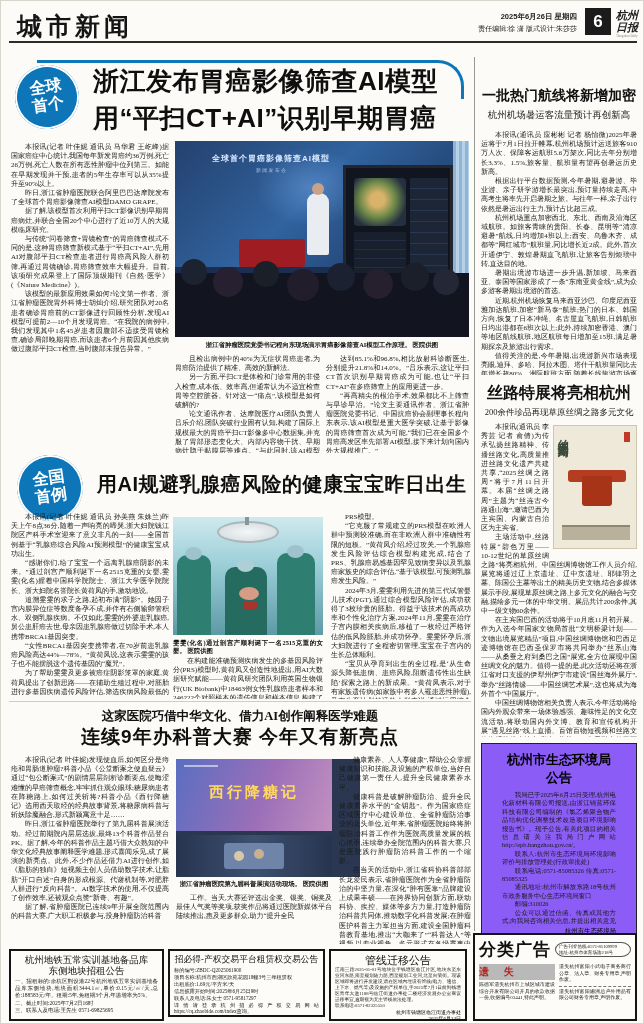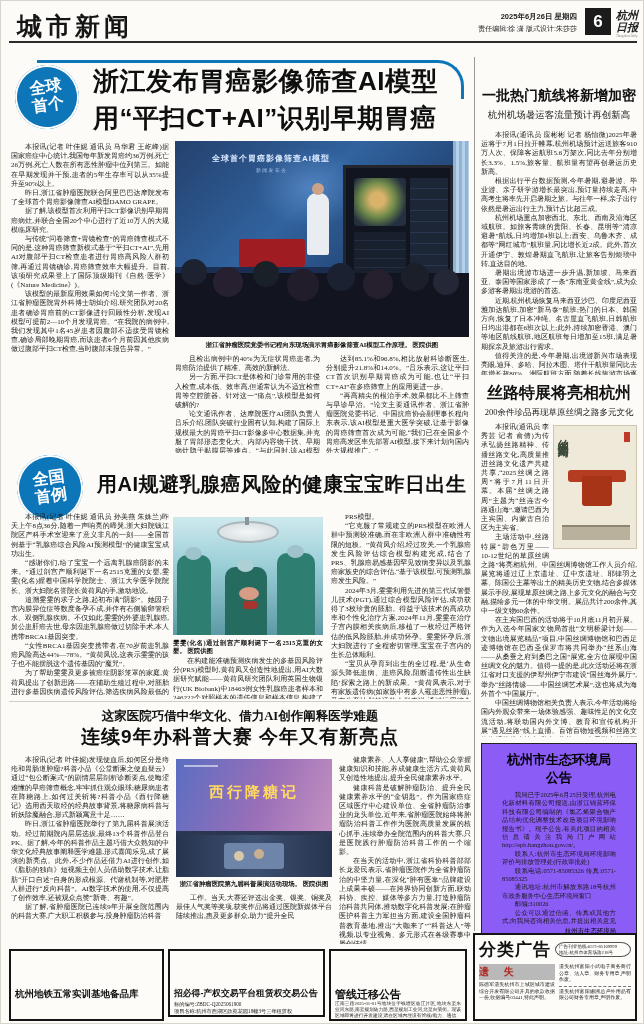"健康素养、人人享健康”,帮助公众掌握健康知识和技能,养成健康生活方式,黄荷凤又创" p { text: ,养成健康生活方式,黄荷凤又创造性地提出 -> ,及设施的产权单位,当好自己健康第一责任人 }
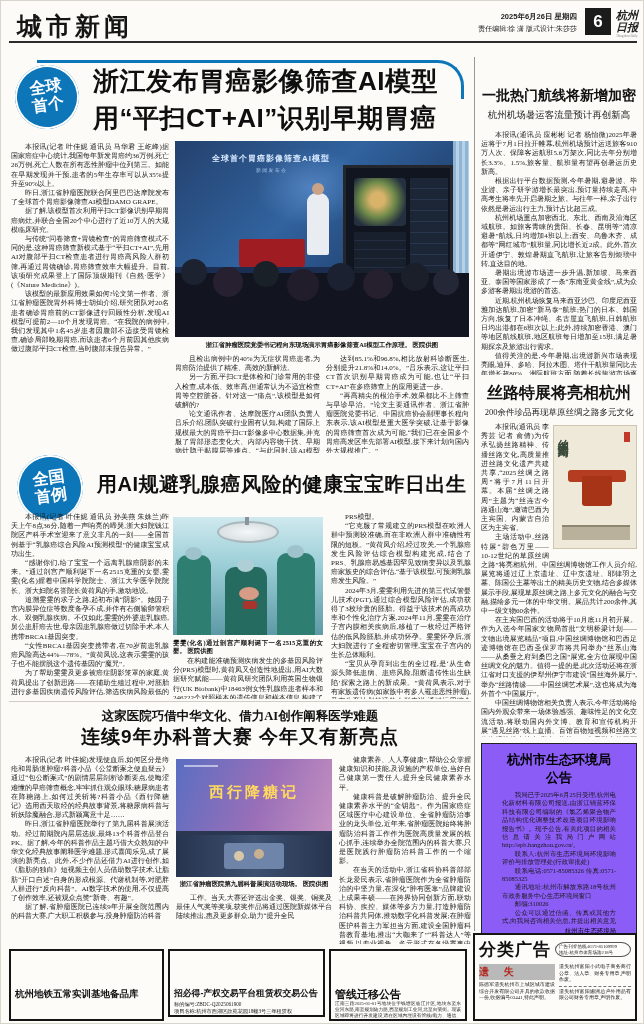"西行降糖记" div.abs { padding-left: none -> 28px }
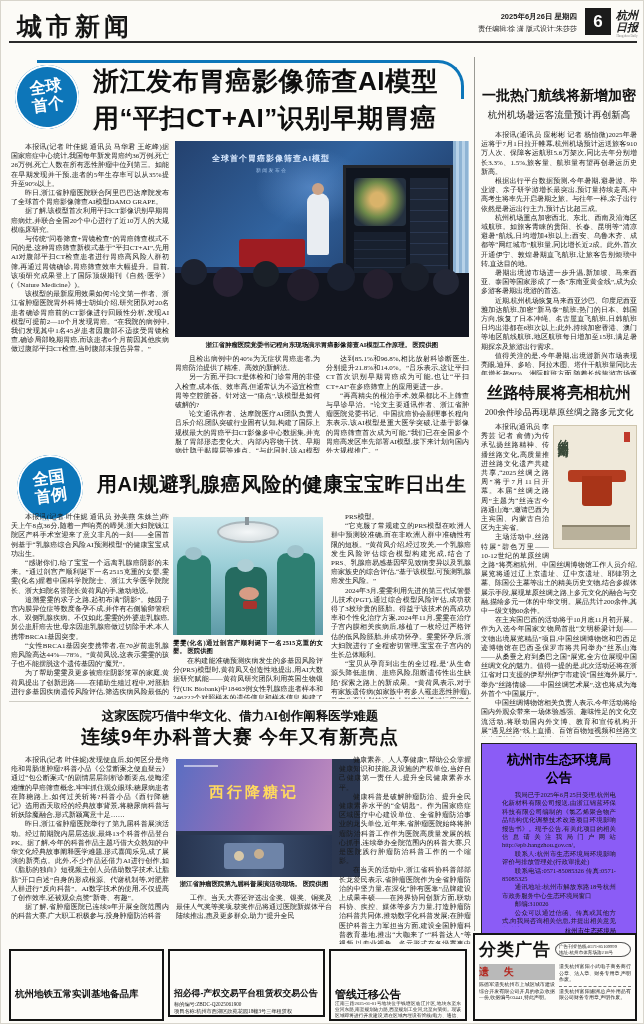"杭州地铁五常实训基地备品库" .ad-t { font-weight: 700 -> 400; margin-top: 34px -> none; text-align: none -> center }
